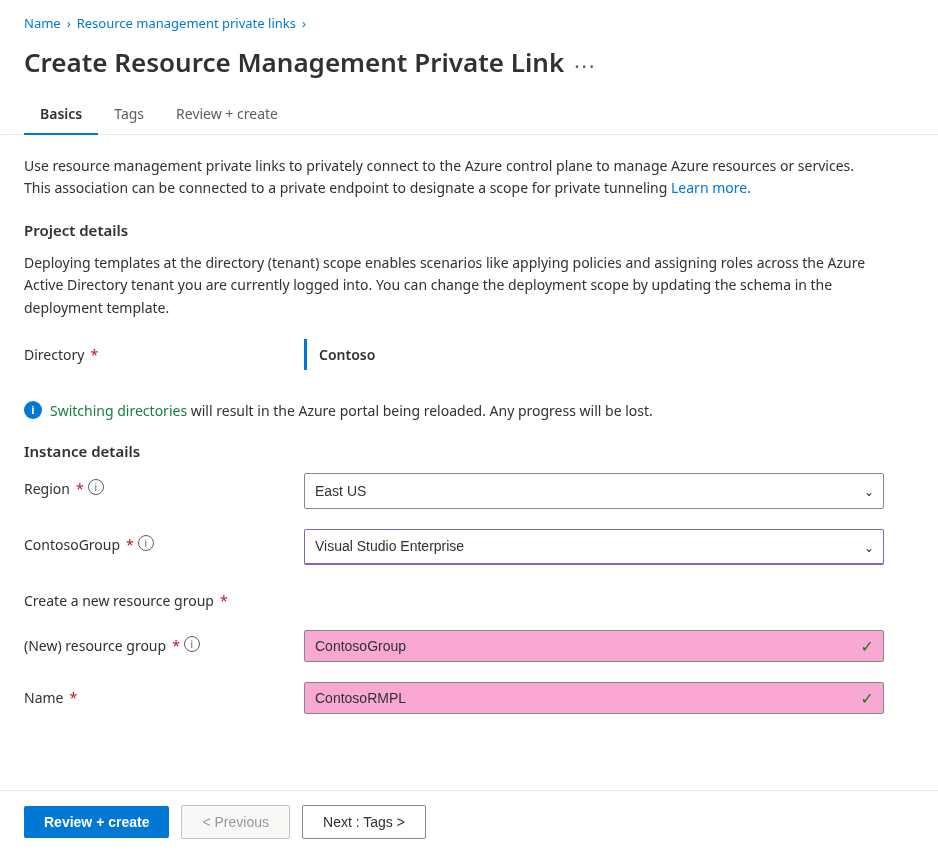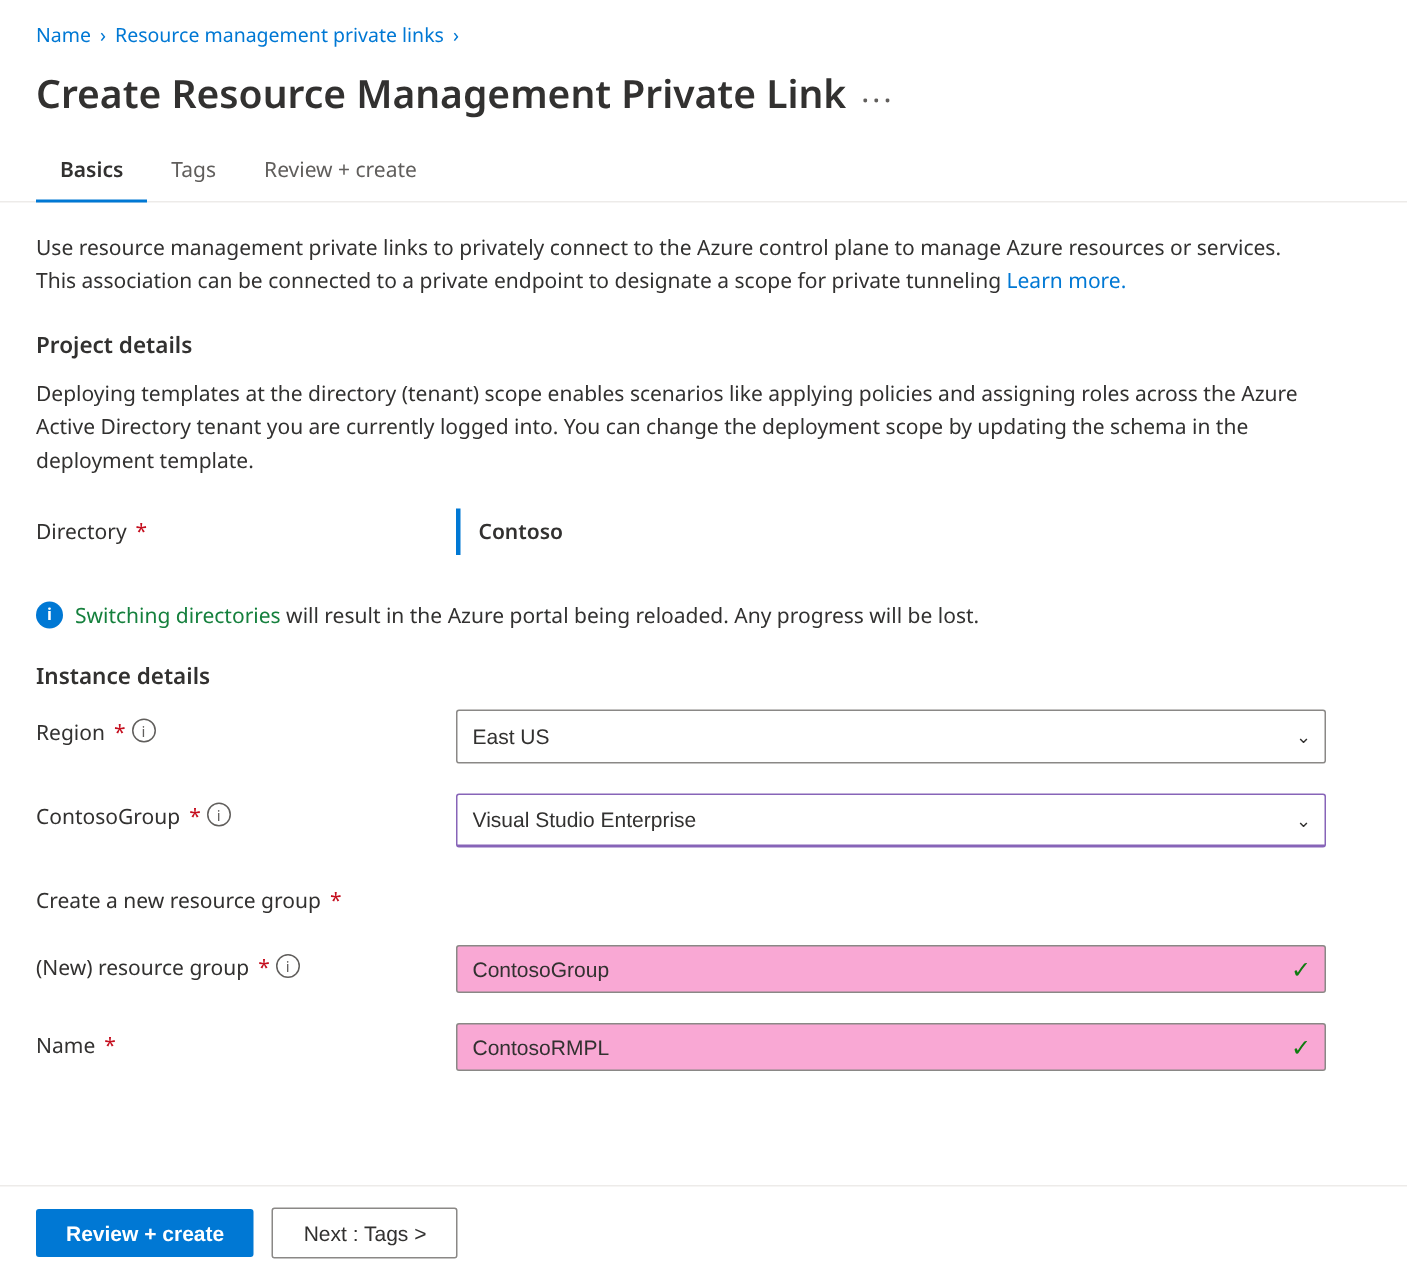"< Previous" button.btn-secondary { html: none -> <button>&lt; Previous</button> }
